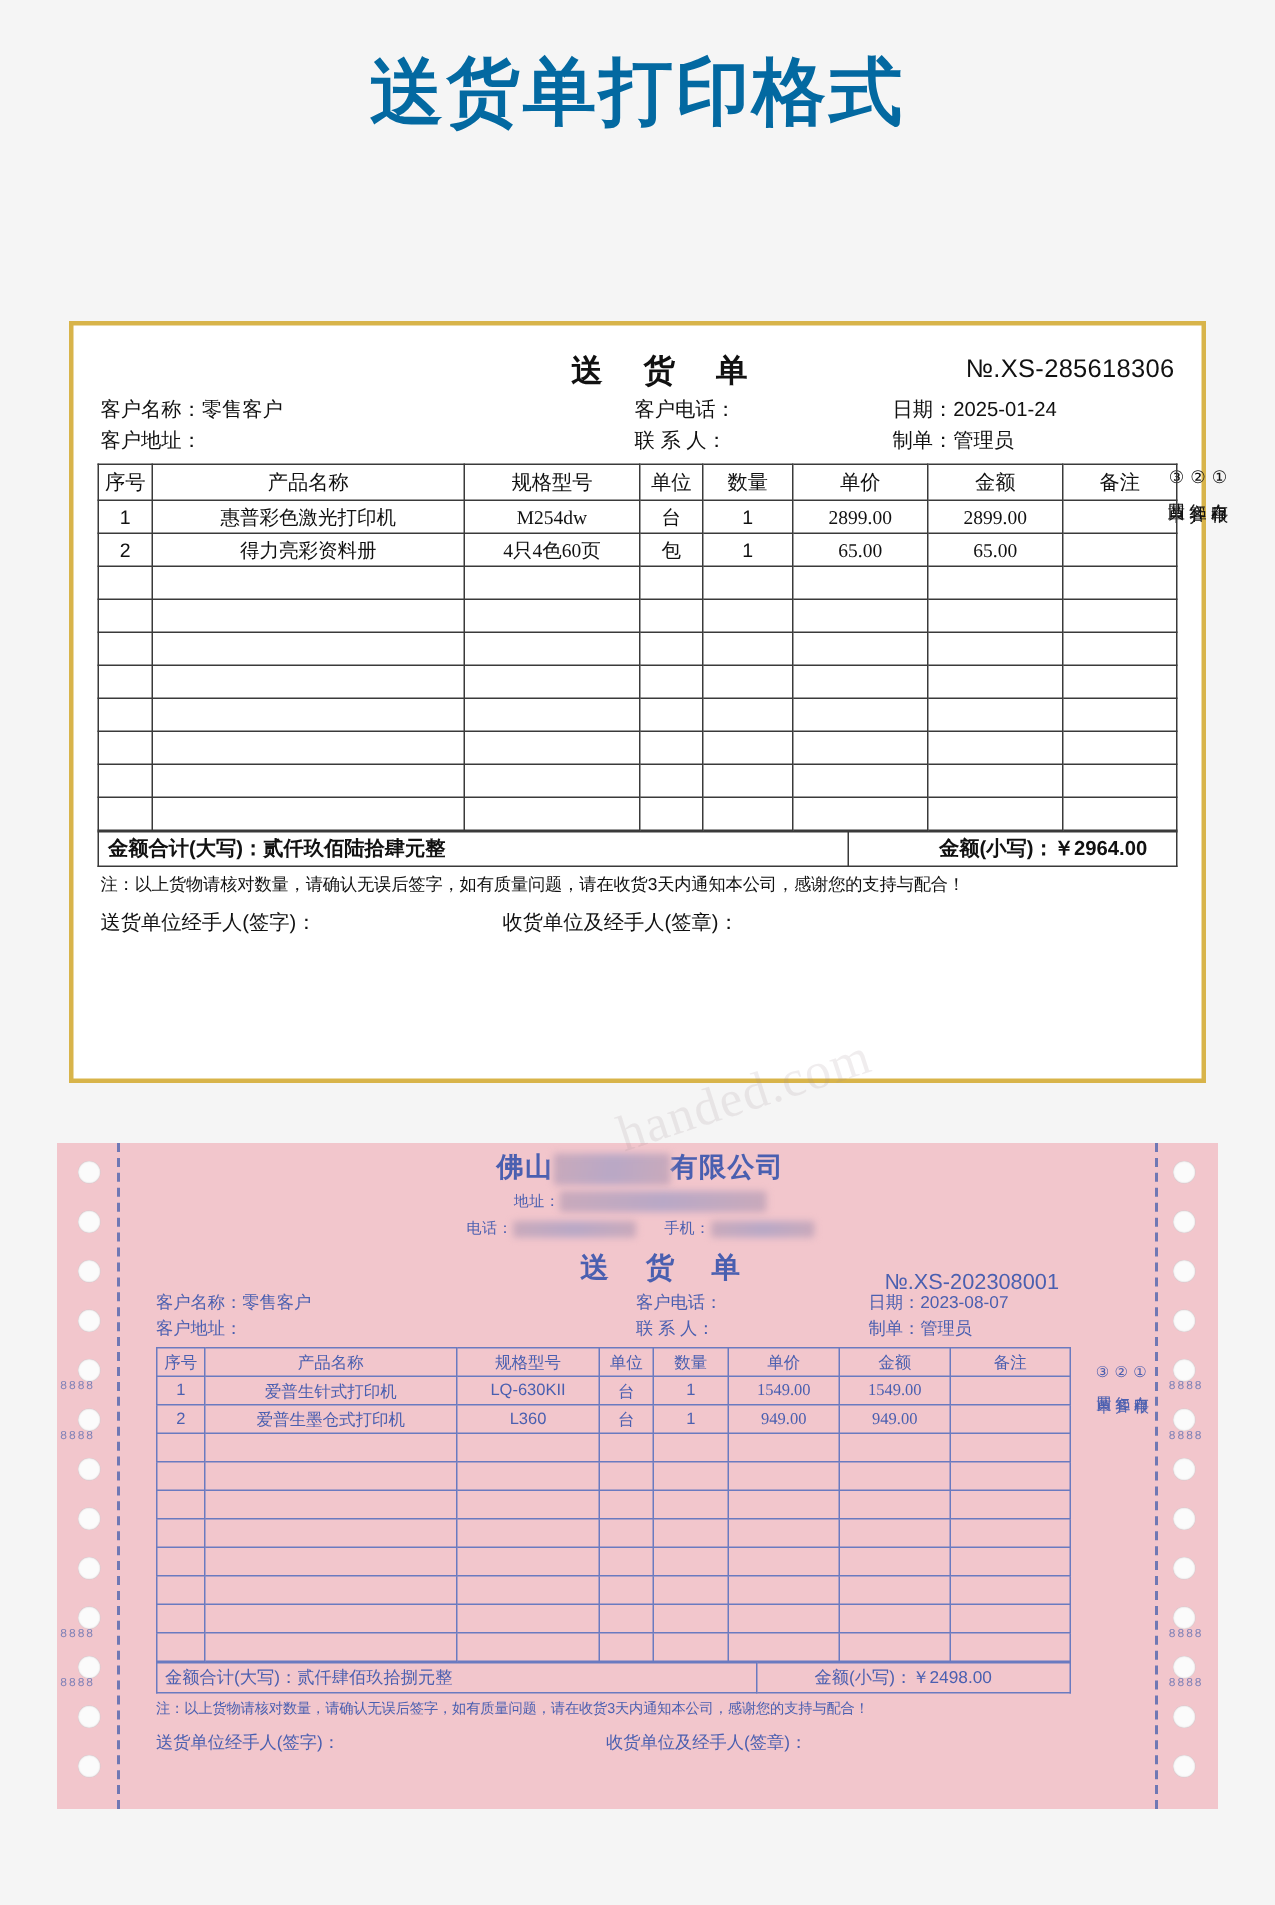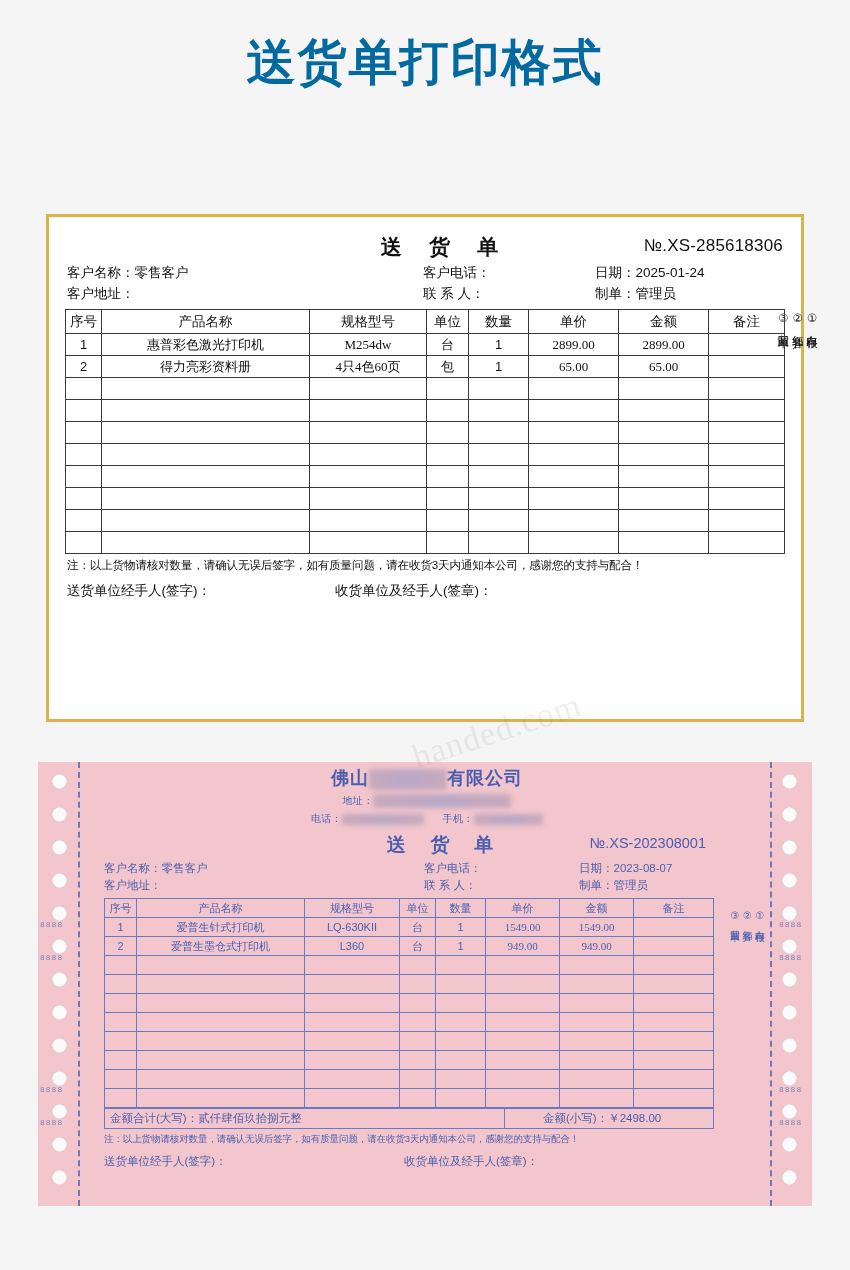"金额合计(大写)：贰仟玖佰陆拾肆元整" table.total-table { html: none -> <table> <tbody> <tr> <td><span>金额合计(大写)：</span><span>贰仟玖佰陆拾肆元整</span></td> <td><span>金额(小写)：</span><span>￥2964.00</span></td> </tr> </tbody> </table> }
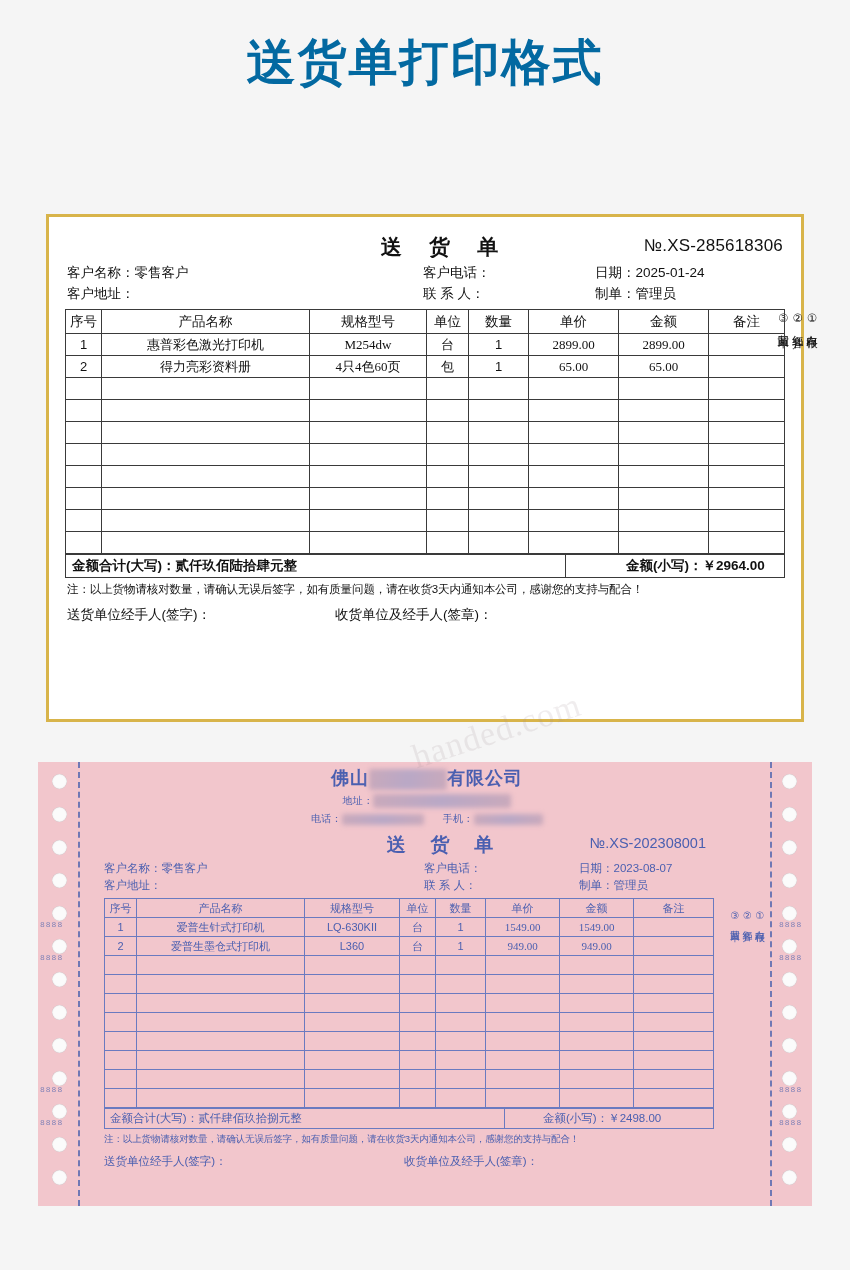"№.XS-202308001" .pk-doc-no { top: 3px -> 15px }
